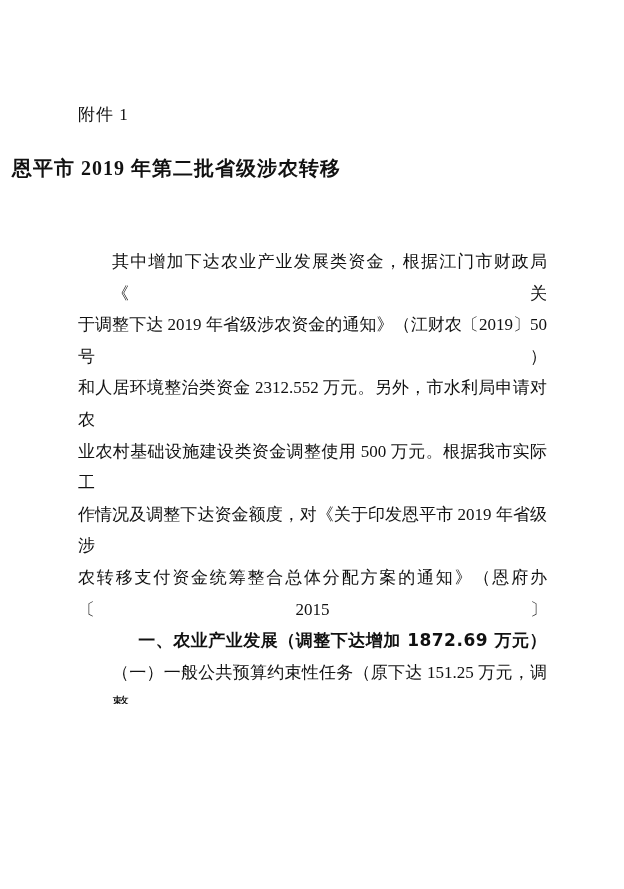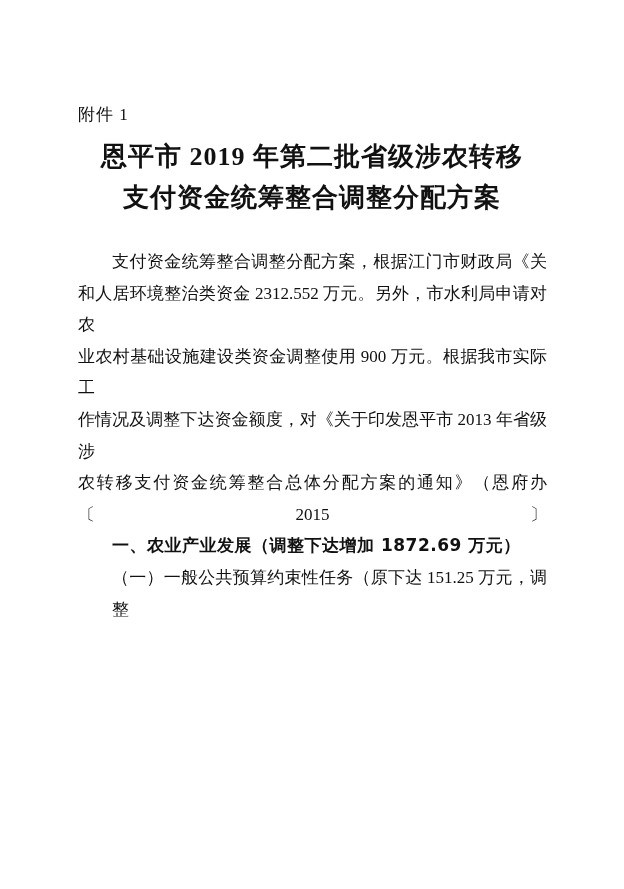"恩平市 2019 年第二批省级涉农转移" .title { font-size: 26px -> 20px; margin: 0 -> 12px; text-align: center -> none }
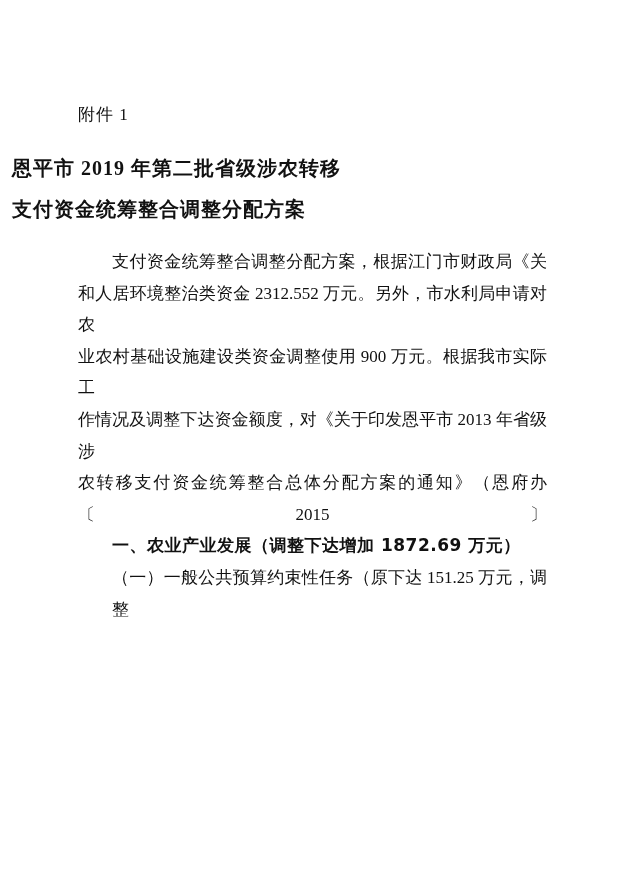"支付资金统筹整合调整分配方案" span.title-line { html: <span>支付资金统筹整合调整分配方案</span> -> none }
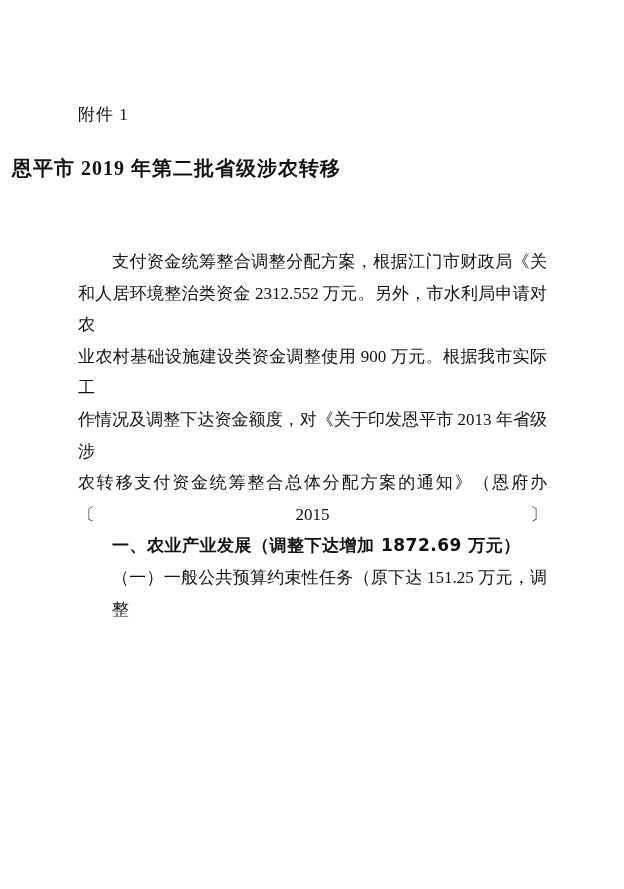"支付资金统筹整合调整分配方案，根据江门市财政局《关" div.line { text: 支付资金统筹整合调整分配方案 -> 其中增加下达农业产业发展类资金 }
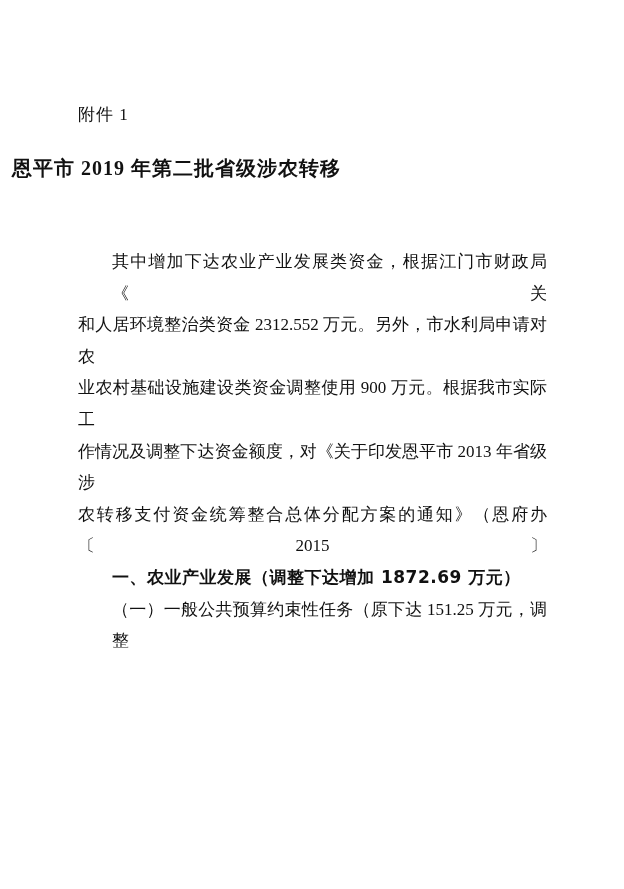"于调整下达 2019 年省级涉农资金的通知》（江财农〔2019〕50 号）" div.line { html: none -> <div>于调整下达 2019 年省级涉农资金的通知》（江财农〔2019〕50 号）</div> }
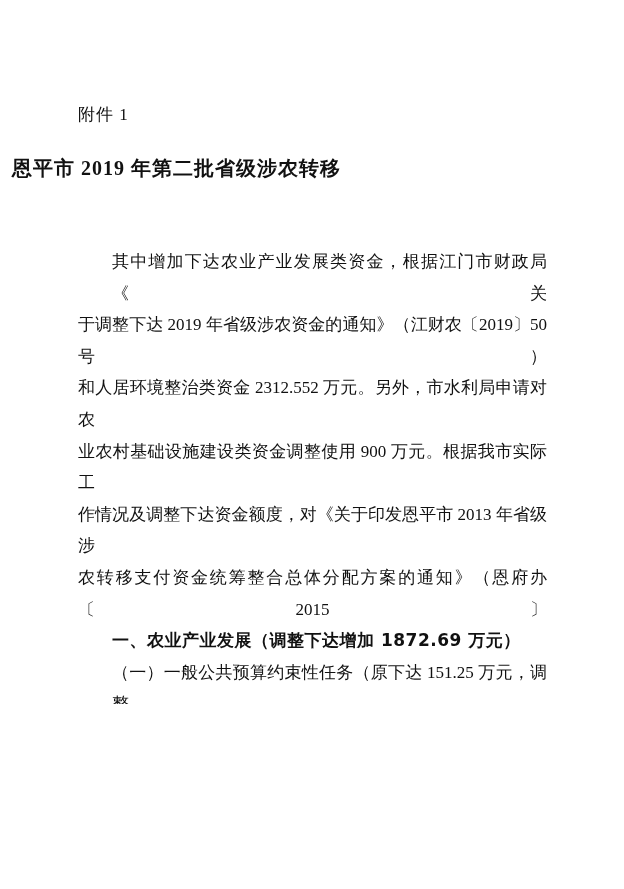"业农村基础设施建设类资金调整使用 900 万元。根据我市实际工" div.line { text: 900 -> 500 }
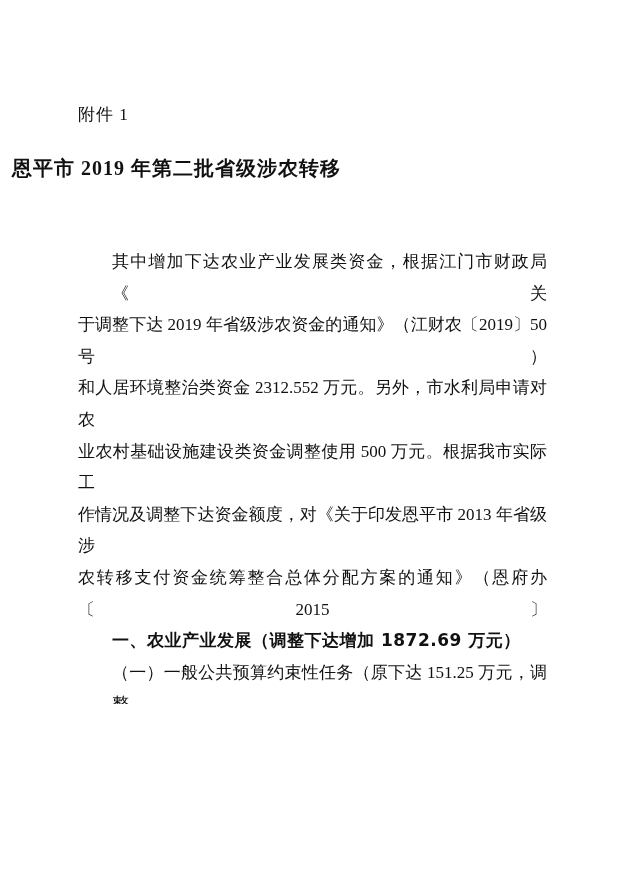"作情况及调整下达资金额度，对《关于印发恩平市 2013 年省级涉" div.line { text: 2013 -> 2019 }
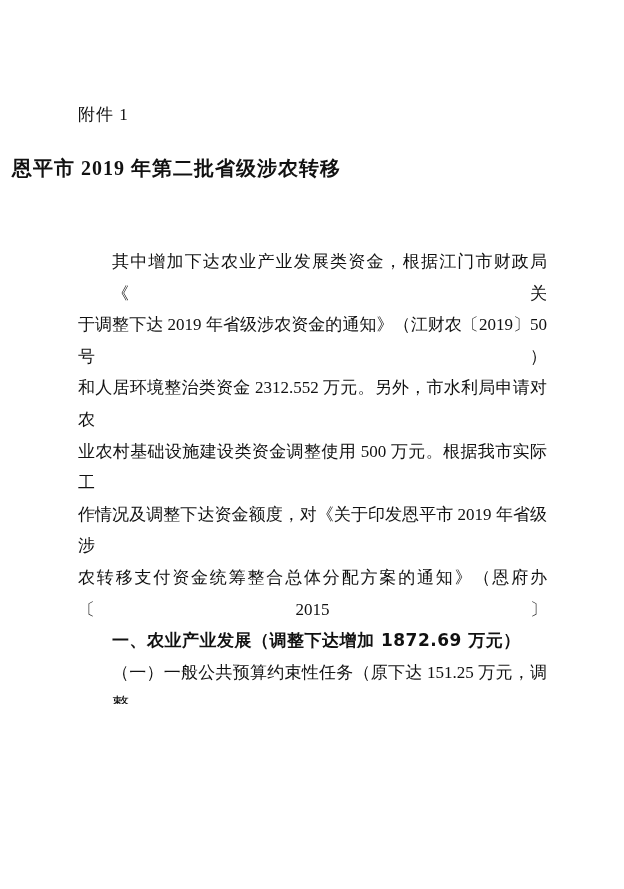"一、农业产业发展（调整下达增加 1872.69 万元）" .line.bold { text-align: none -> right }
